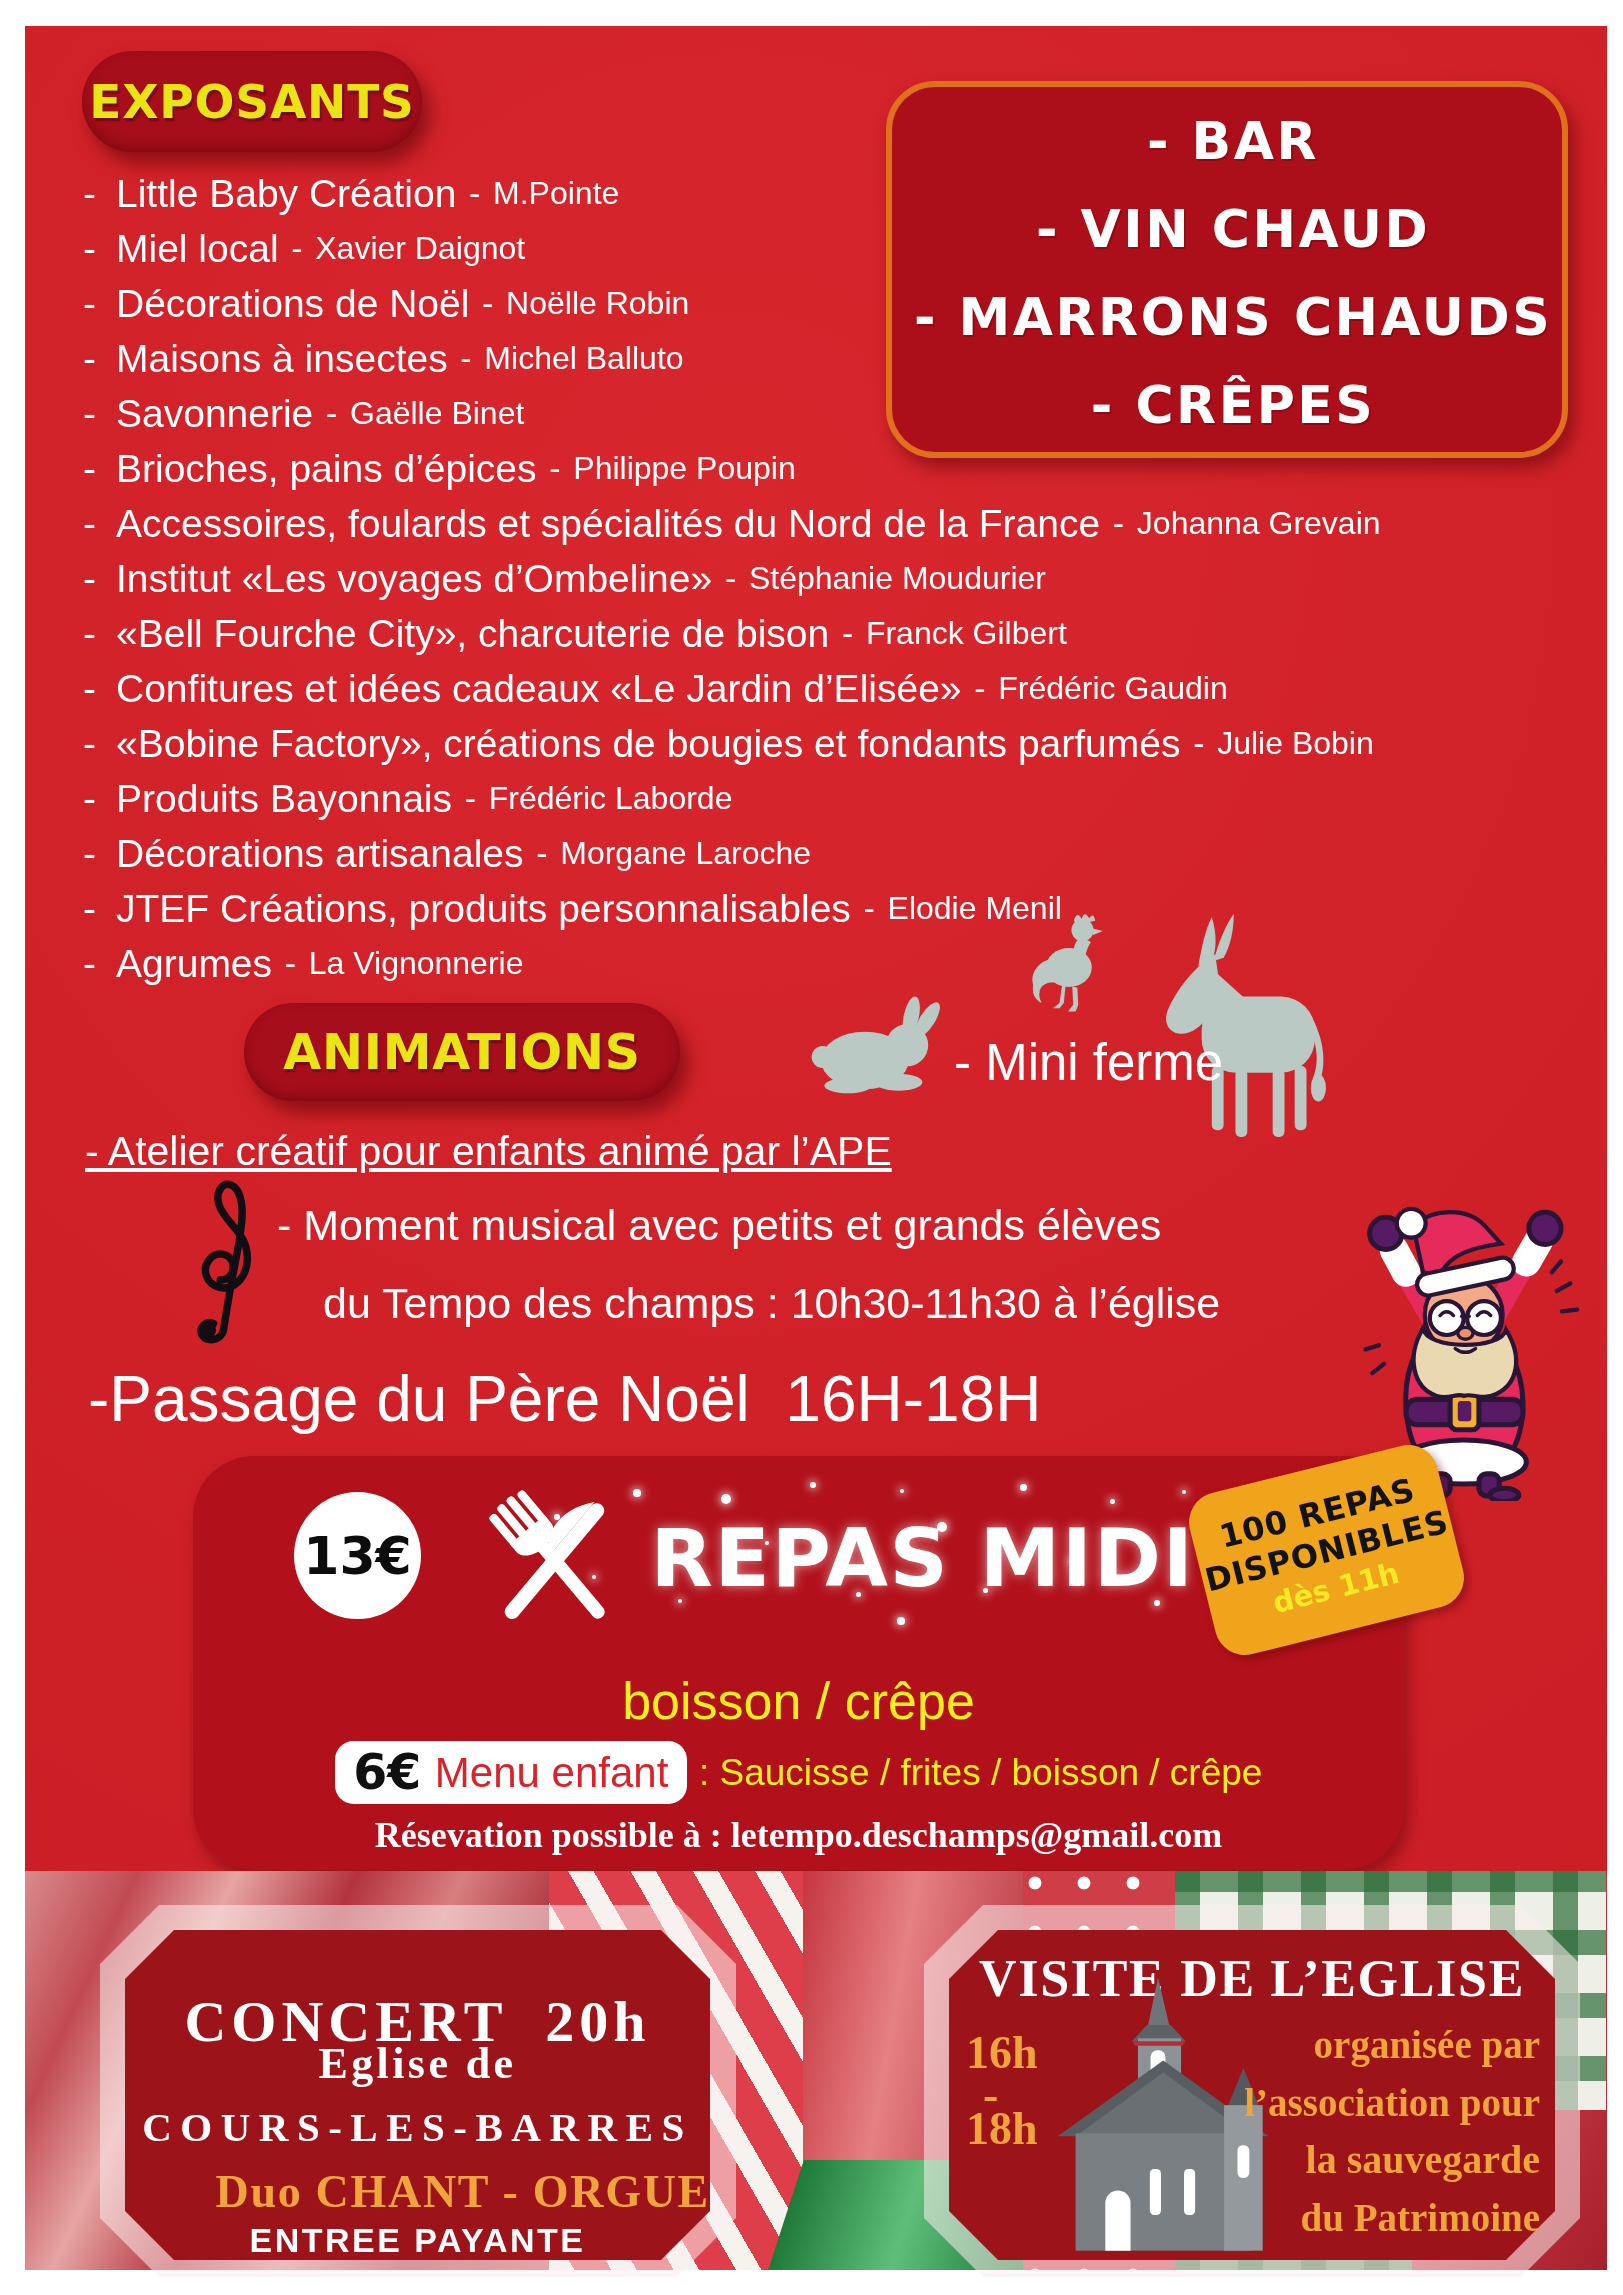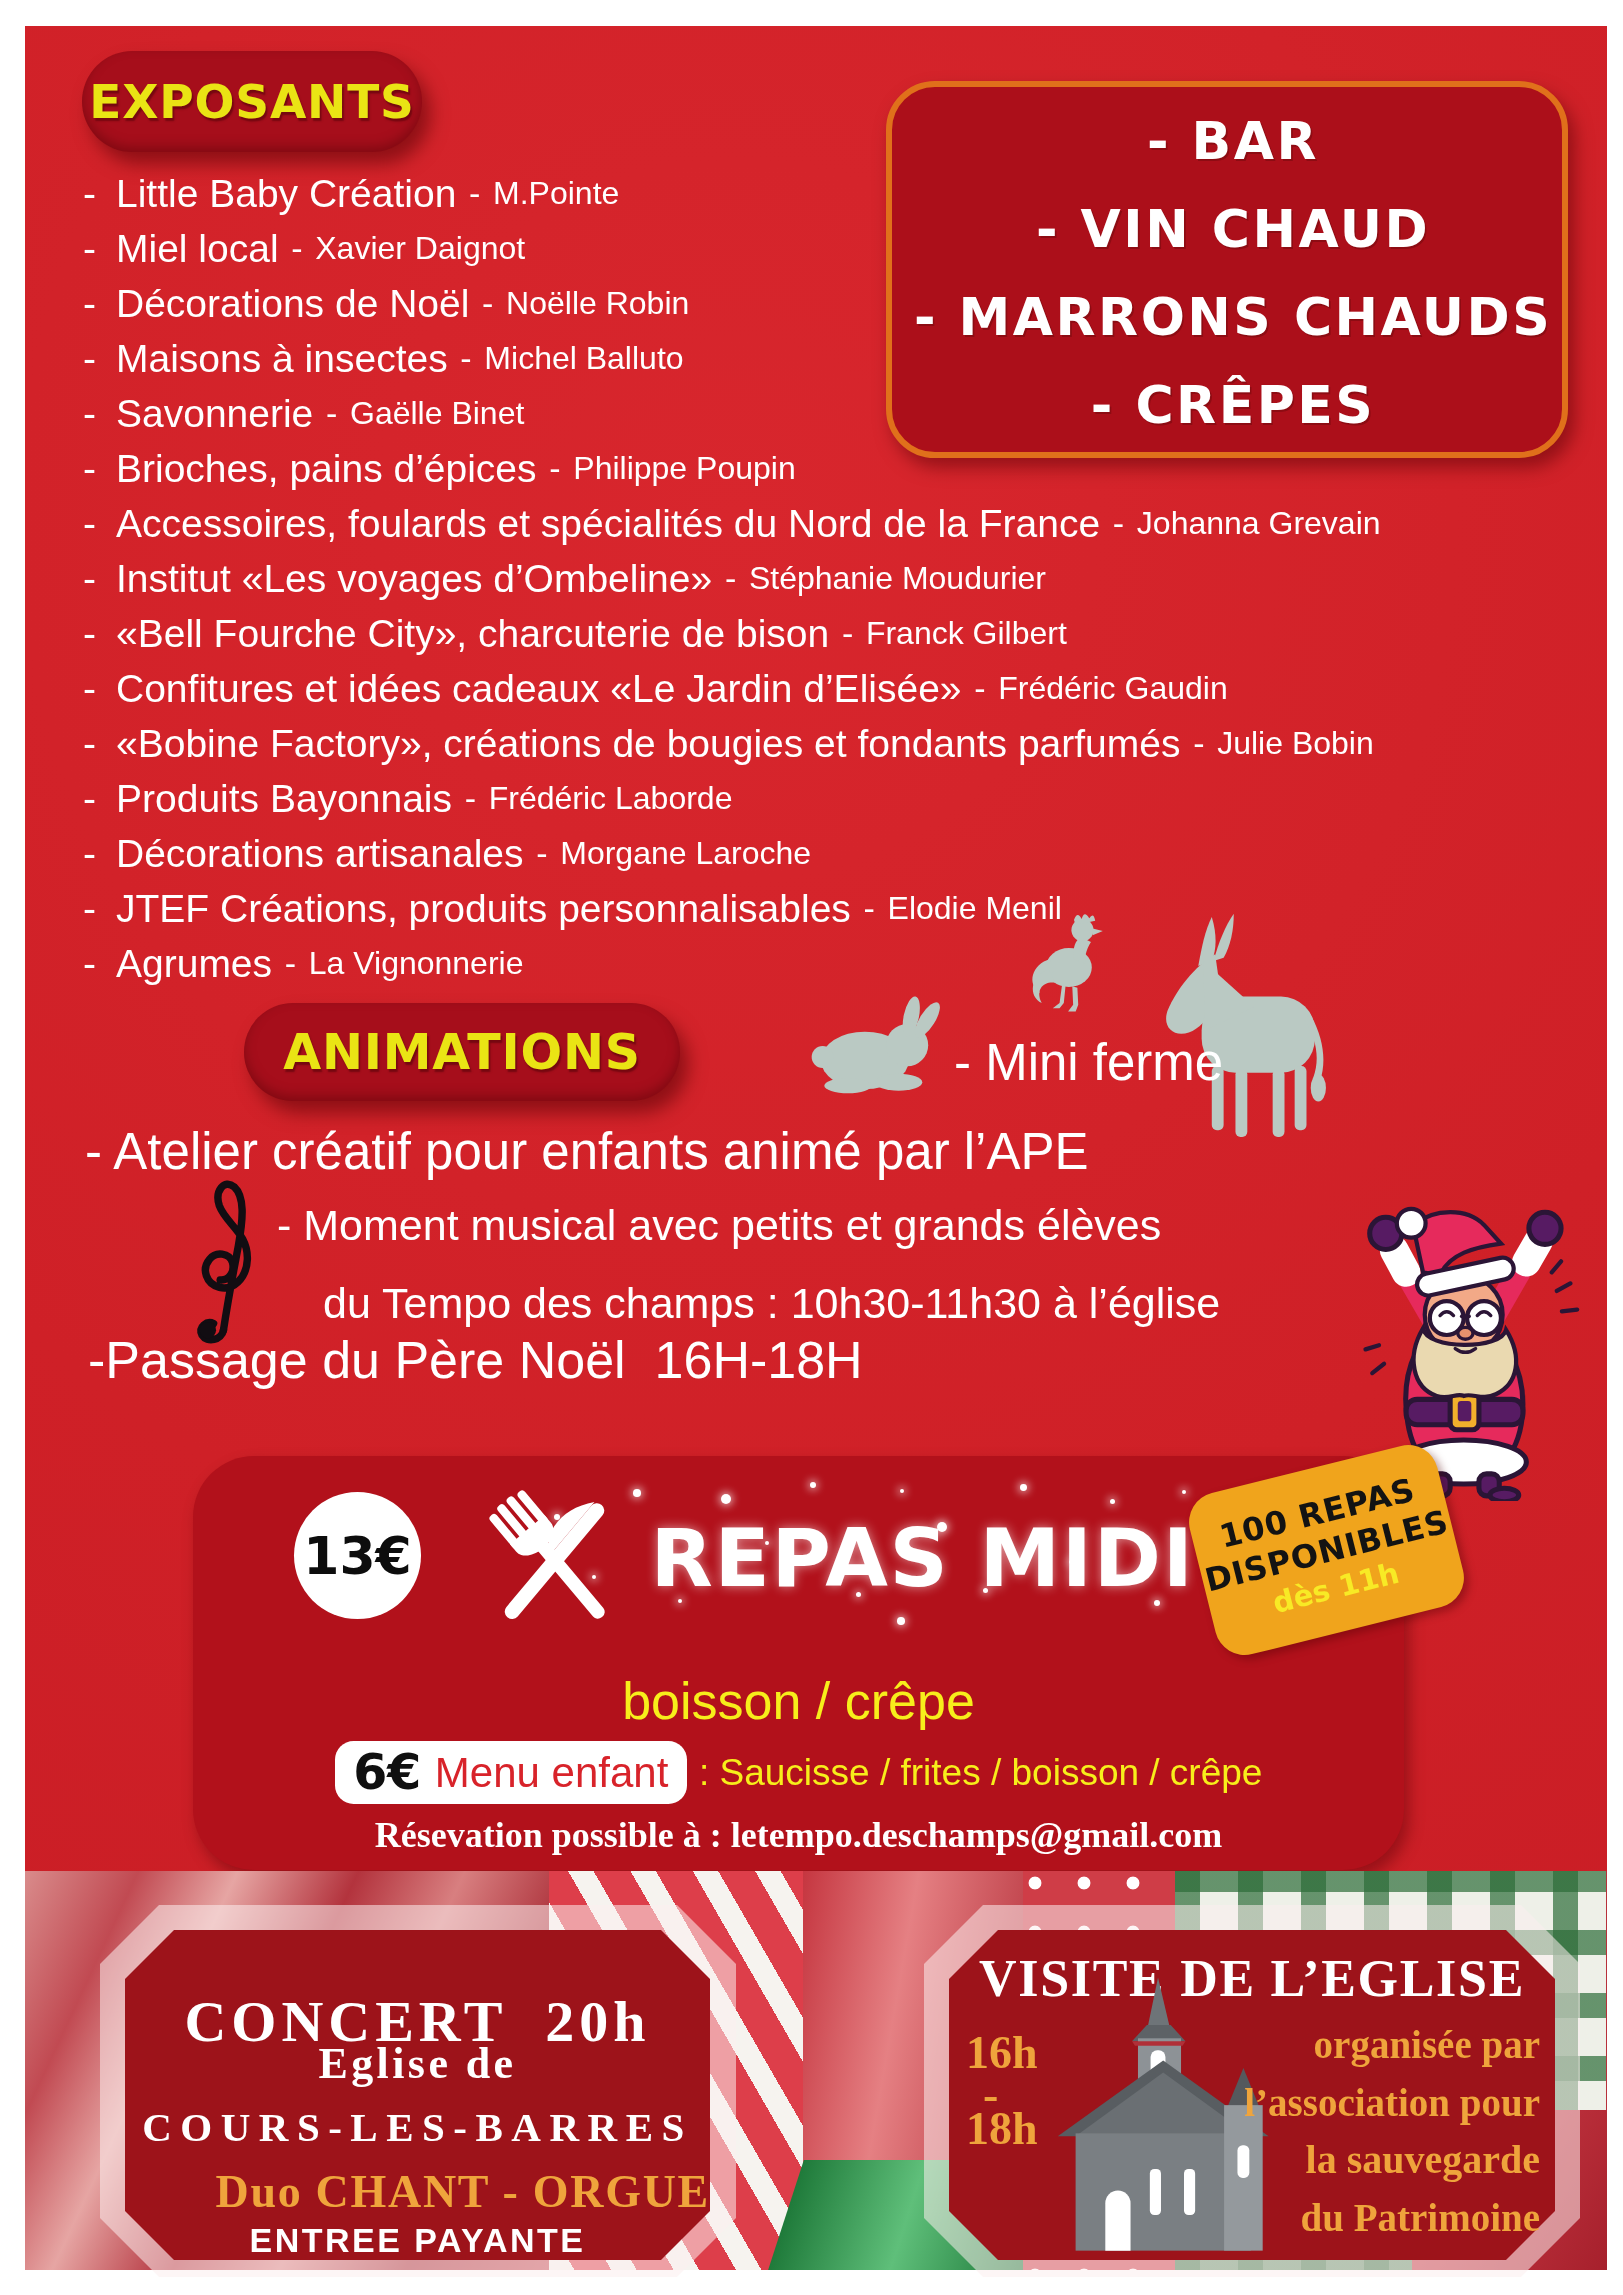"- Atelier créatif pour enfants" div.abs { font-size: 51px -> 41px; text-decoration: none -> underline }
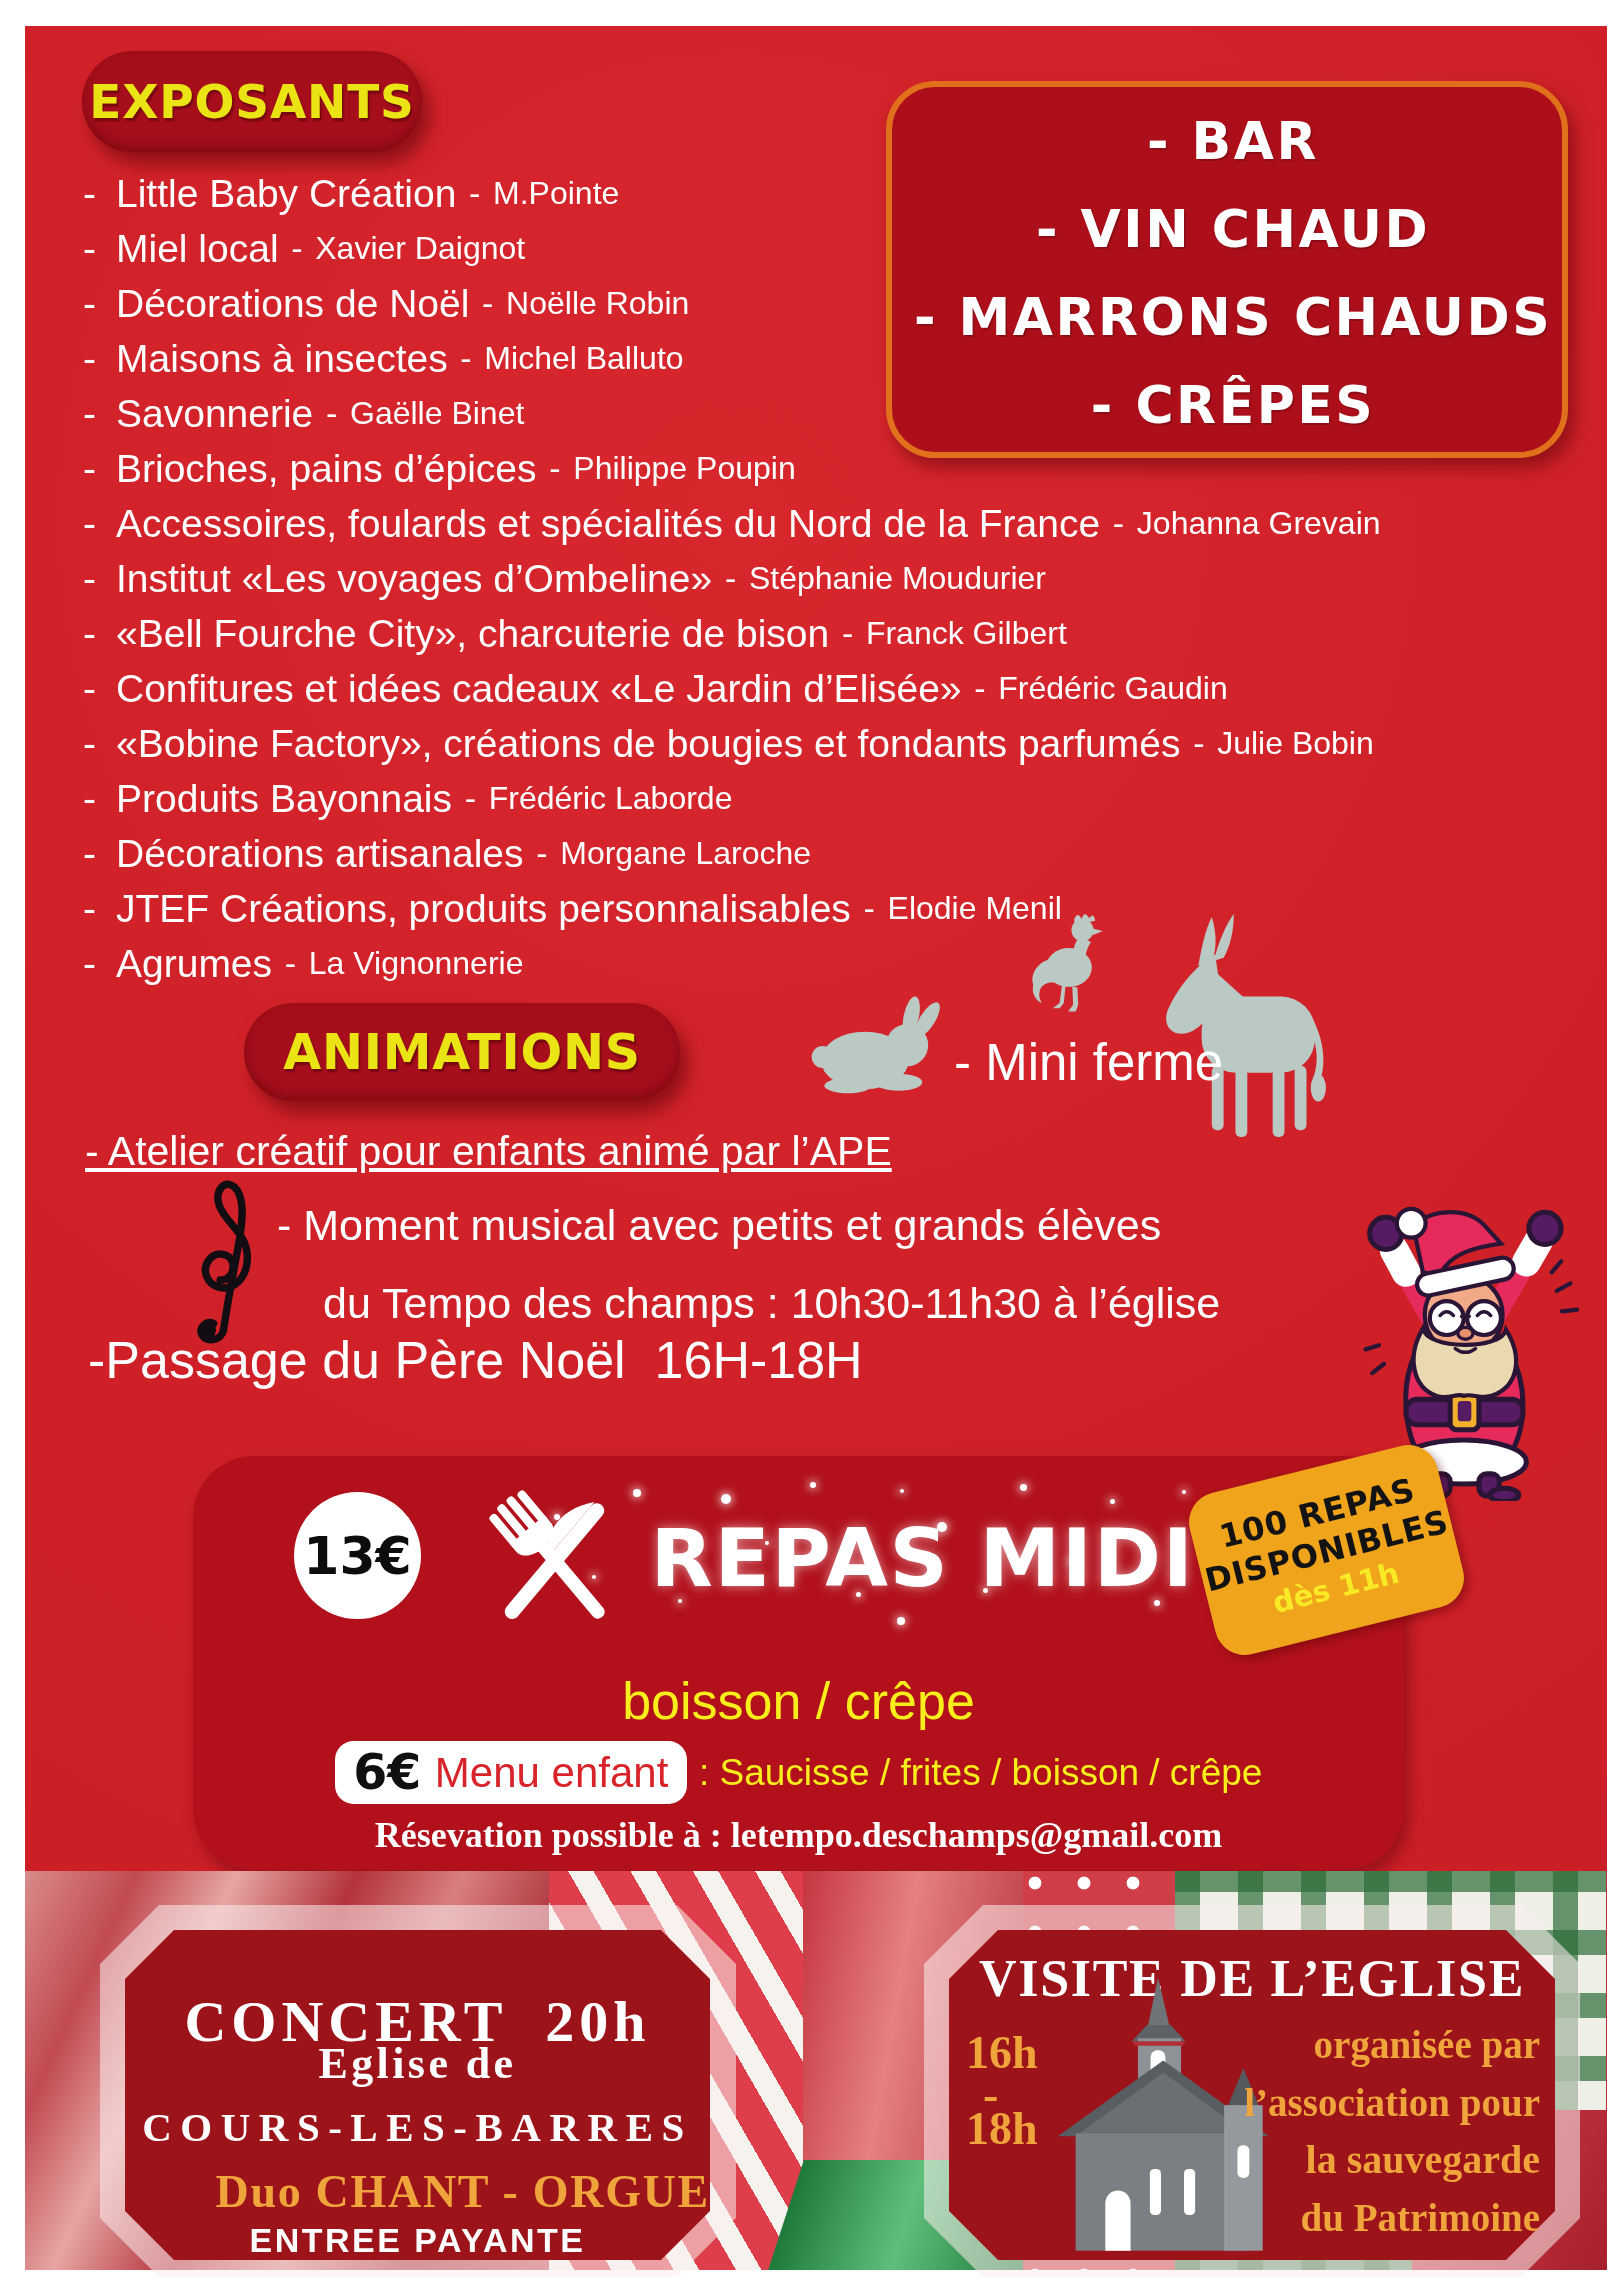"-Passage du Père Noël 16H-18H" div.abs { font-size: 52px -> 64px; top: 1314px -> 1353px }
